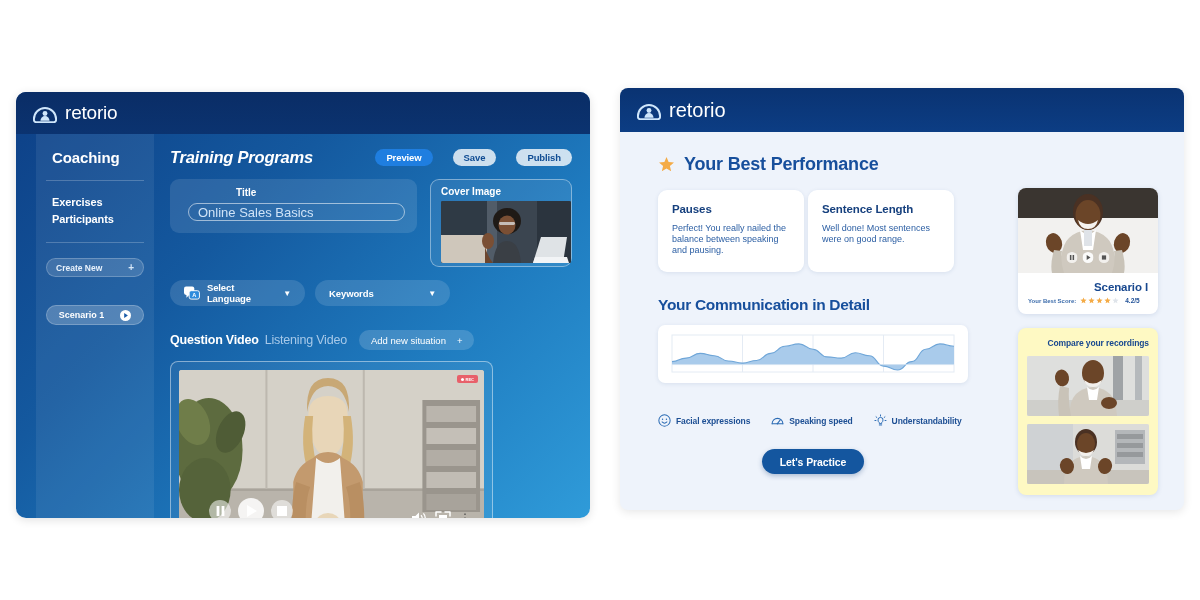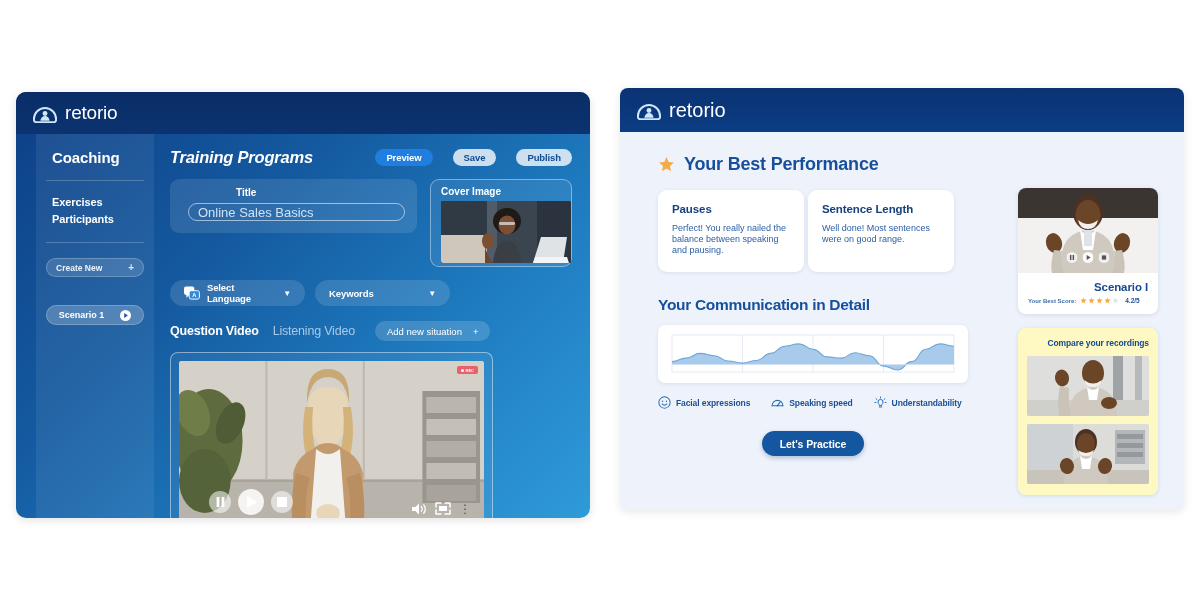"Question Video" .lp-row4 { gap: 14px -> 6px; margin-top: 15px -> 24px }
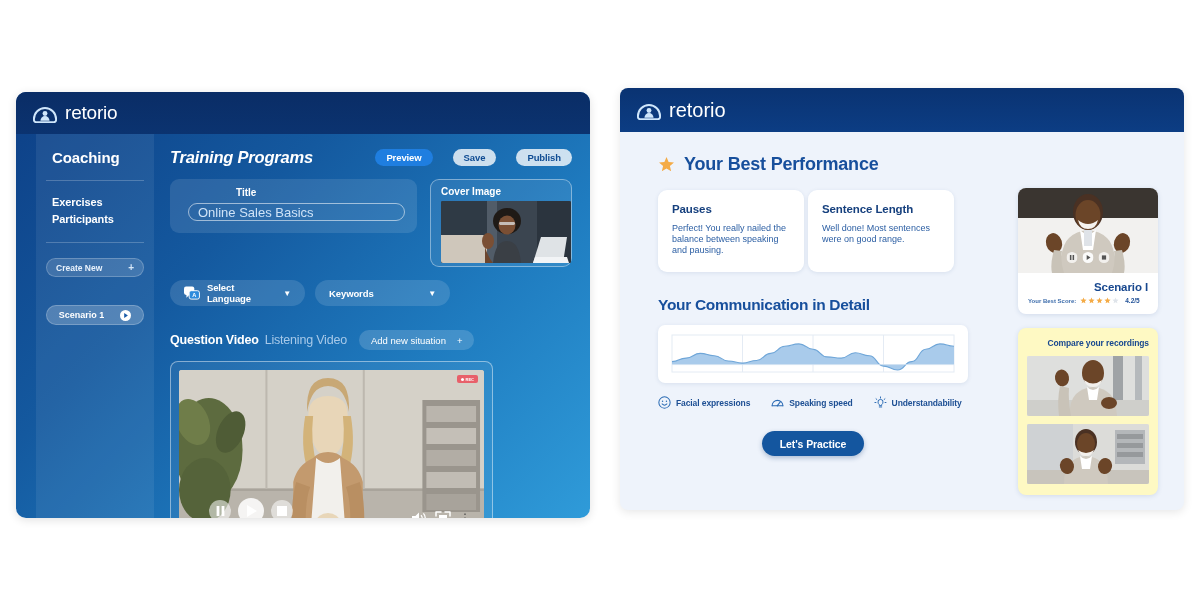"Facial expressions" .metrics-row { margin-top: 13px -> 31px }
